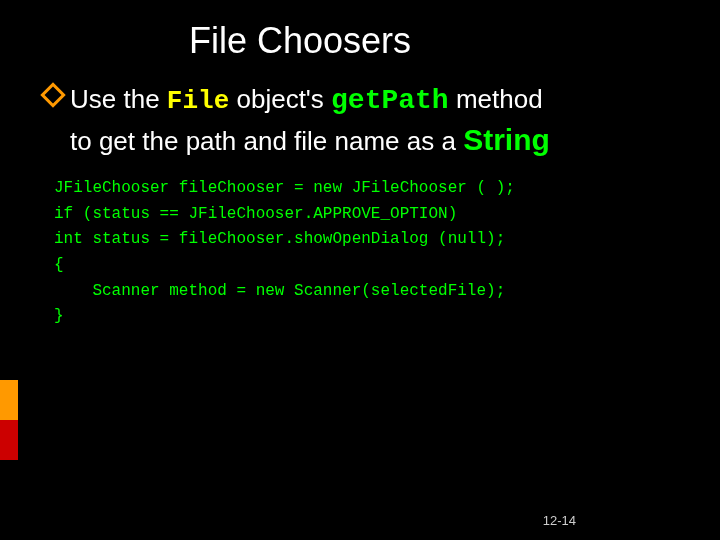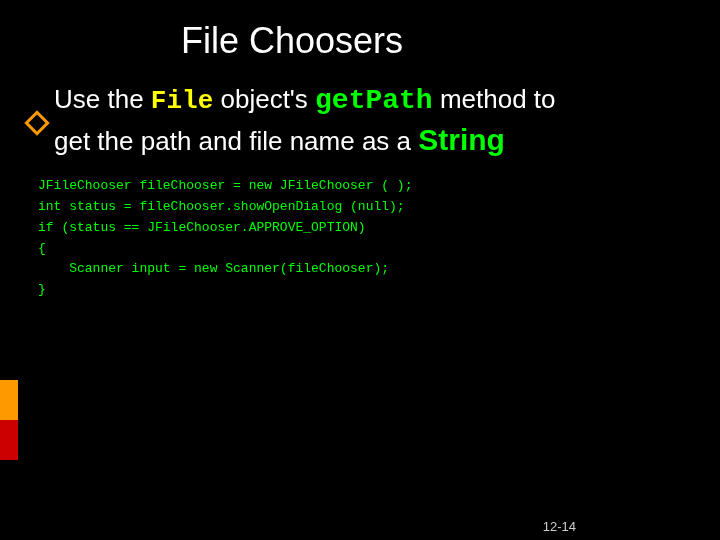"File Choosers" .slide { padding: 20px 40px 20px 28px -> 20px 40px 20px 44px }
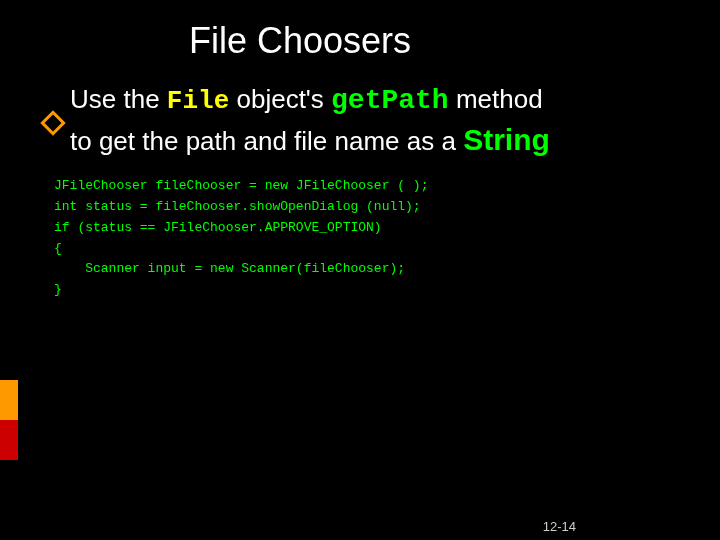"Use the File object's getPath" .bullet-section { align-items: center -> flex-start }
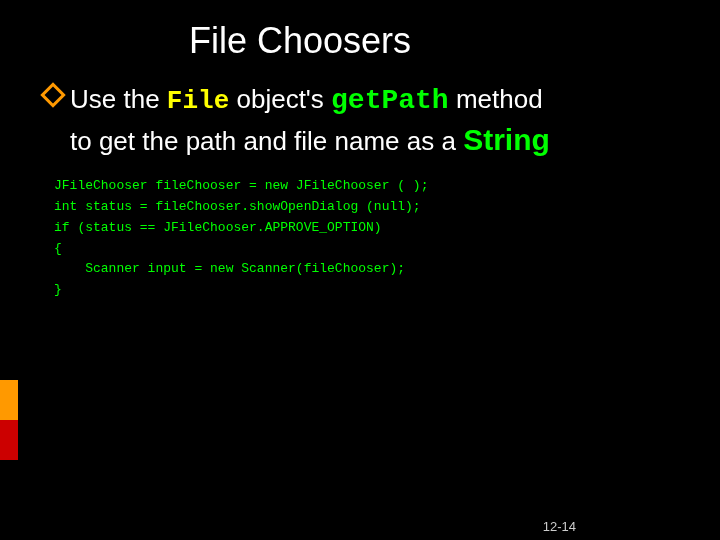"JFileChooser fileChooser = new" .code-block { font-size: 13px -> 16px }
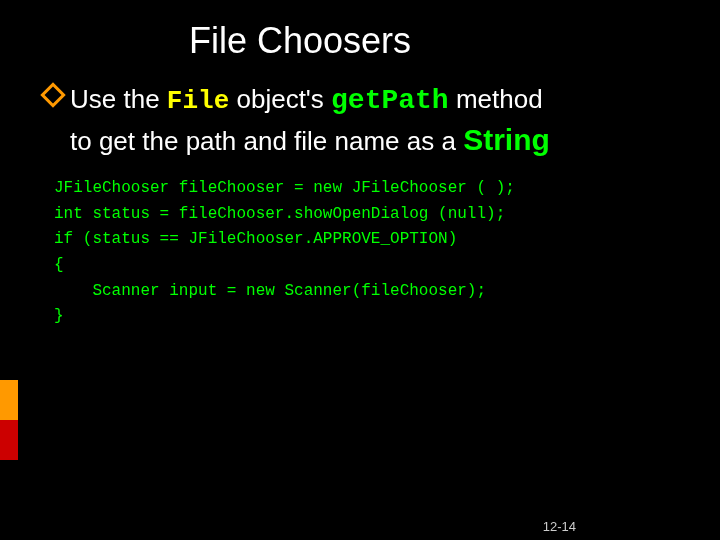"int status = fileChooser.showOpenDialog" span.code-line { order: before "if (status ==" -> after "if (status ==" }
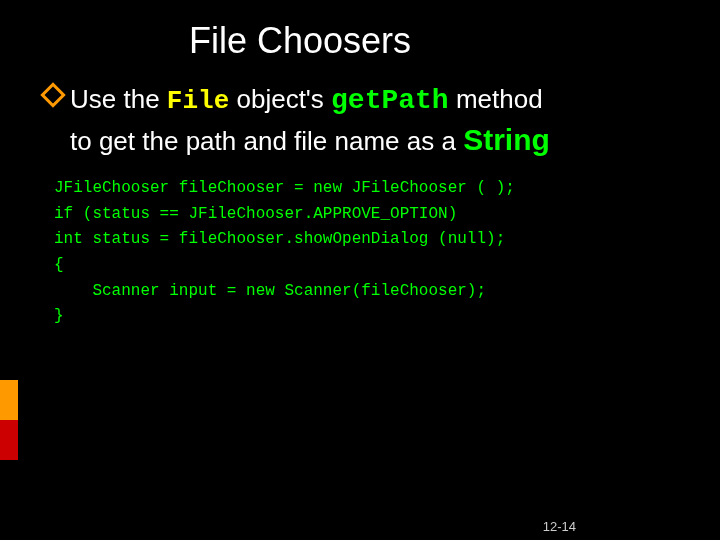"Scanner input = new" span.code-line { text: input = new Scanner(fileChooser -> method = new Scanner(selectedFile }
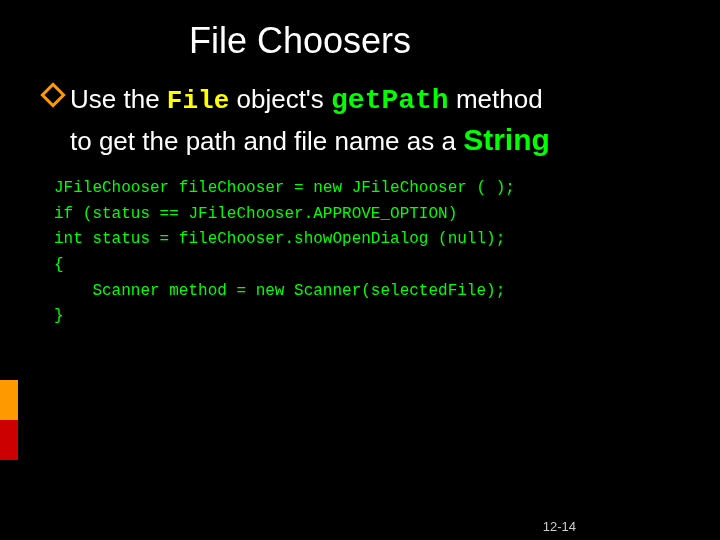"12-14" .page-number { bottom: 6px -> 12px }
